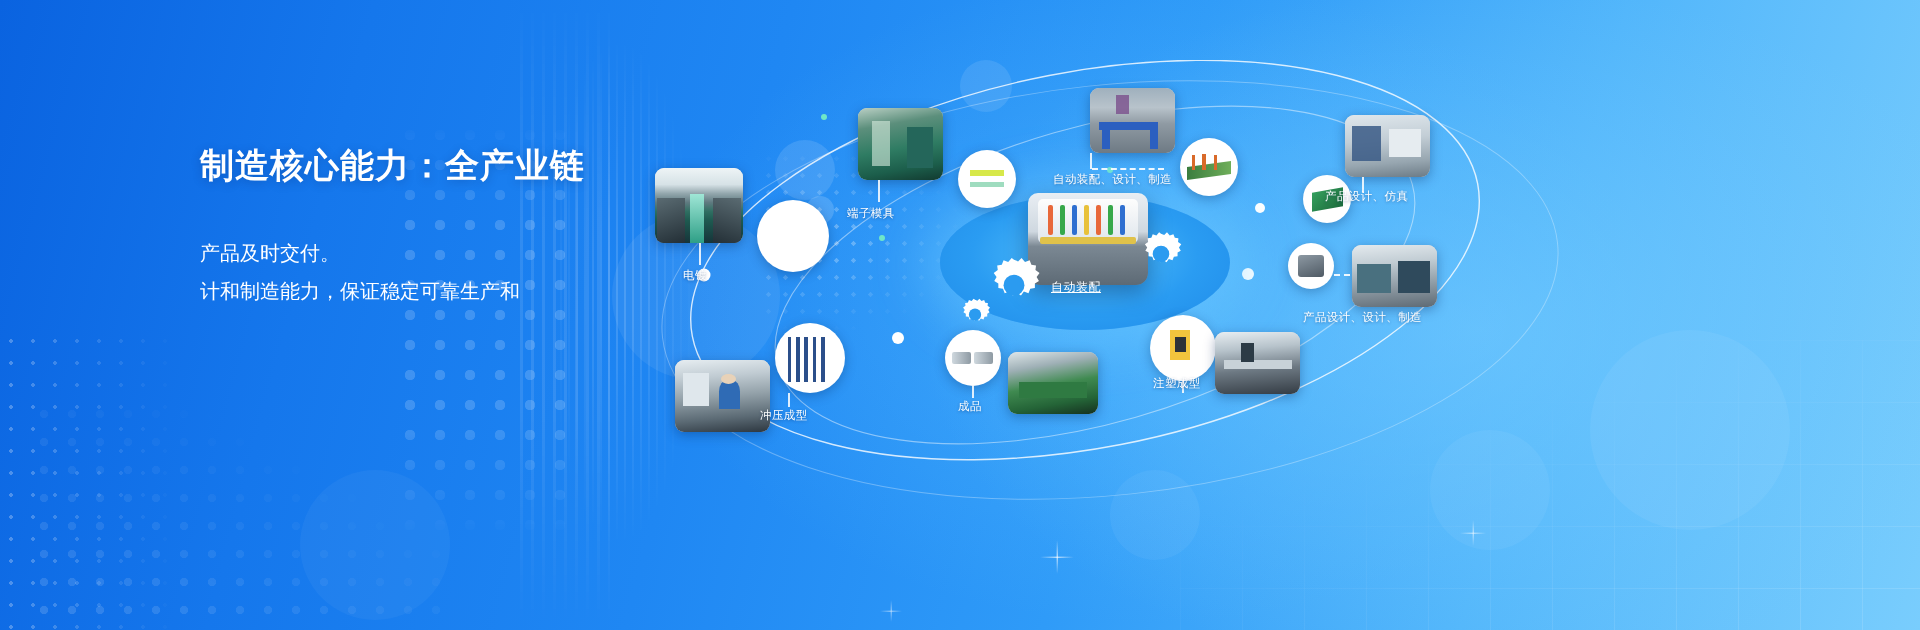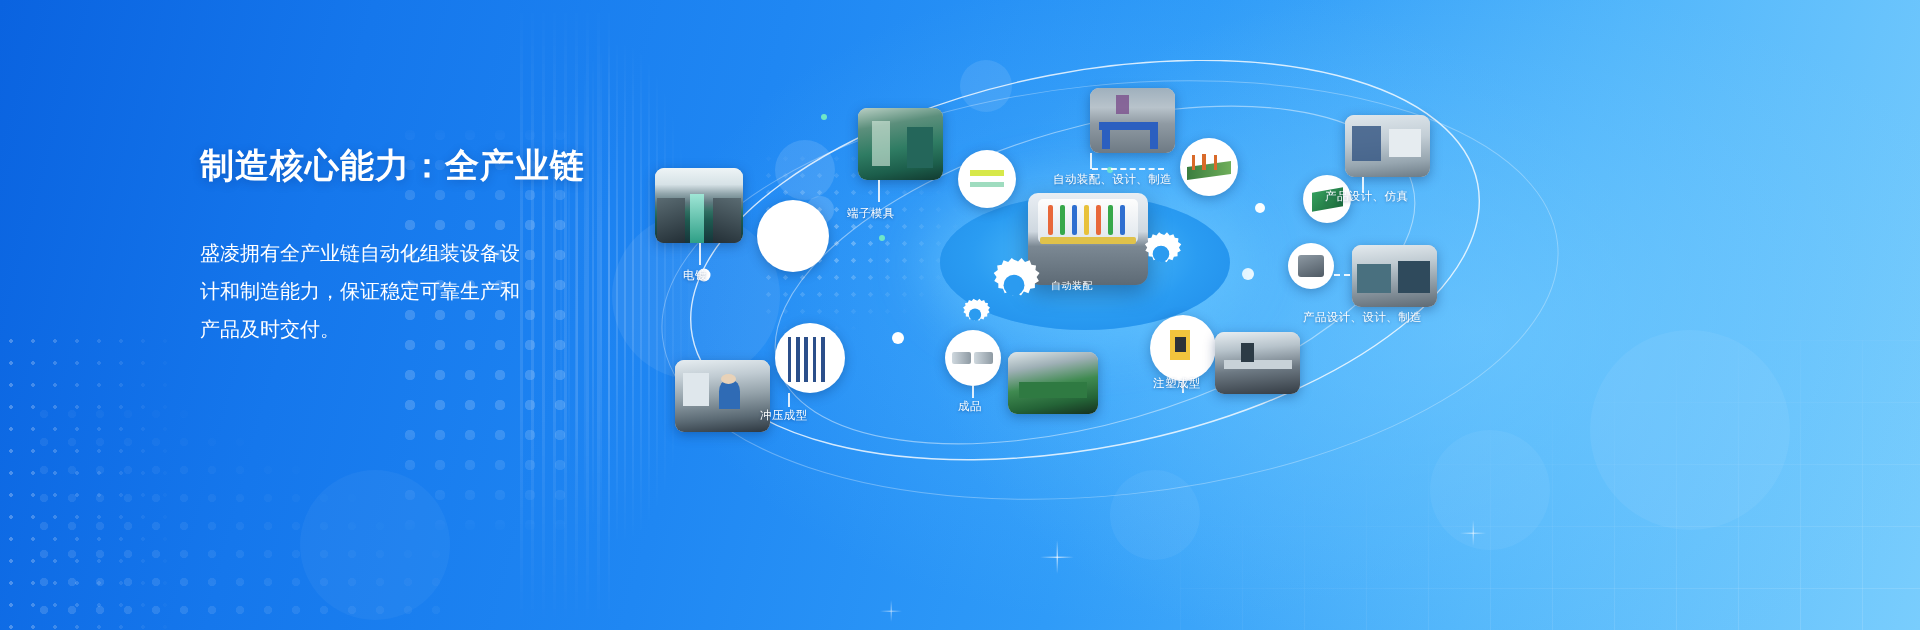"盛凌拥有全产业链自动化组装设备设" div { html: <div>盛凌拥有全产业链自动化组装设备设</div> -> none }
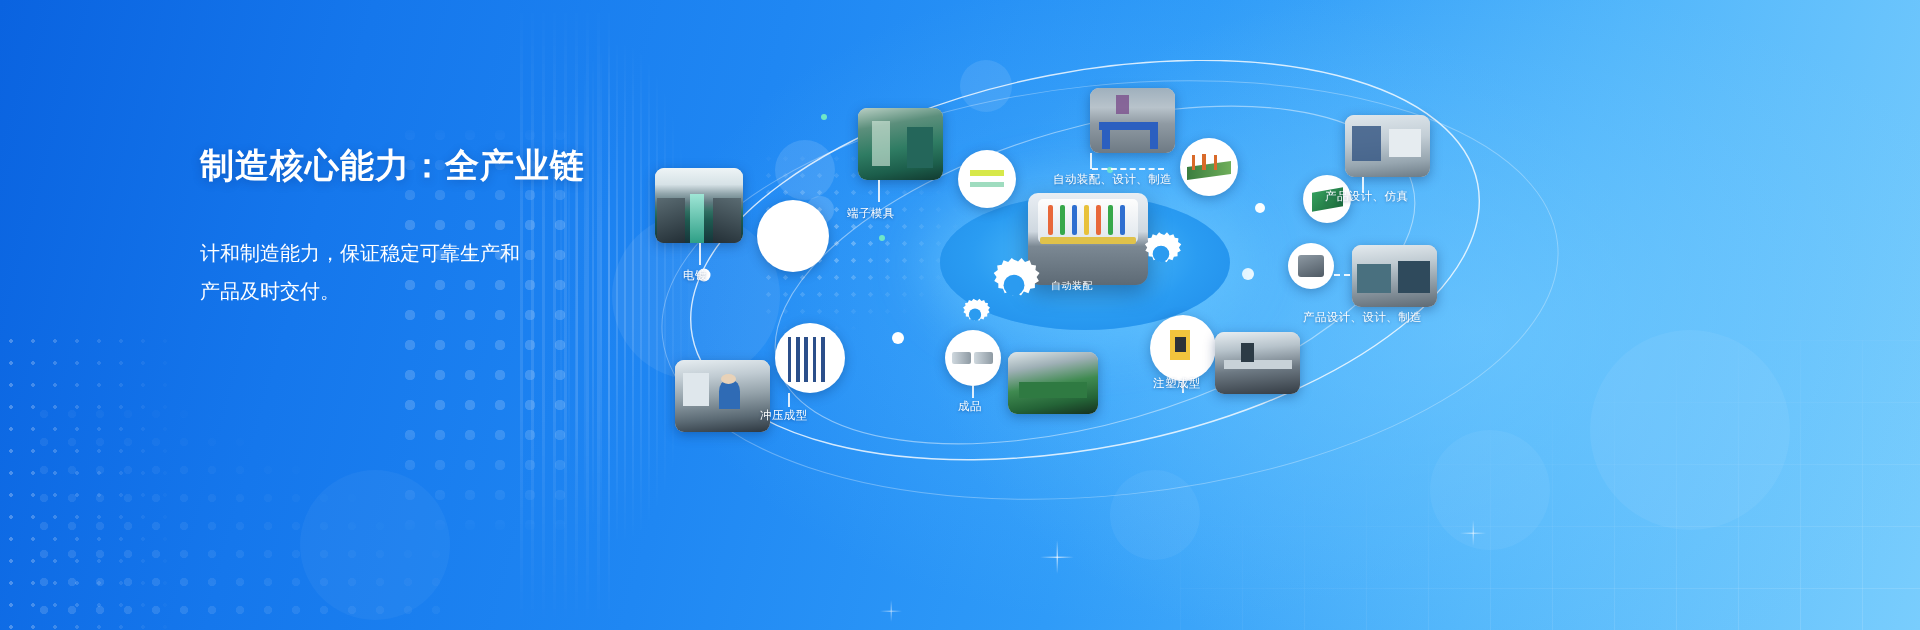"计和制造能力，保证稳定可靠生产和" div { order: before "产品及时交付。" -> after "产品及时交付。" }
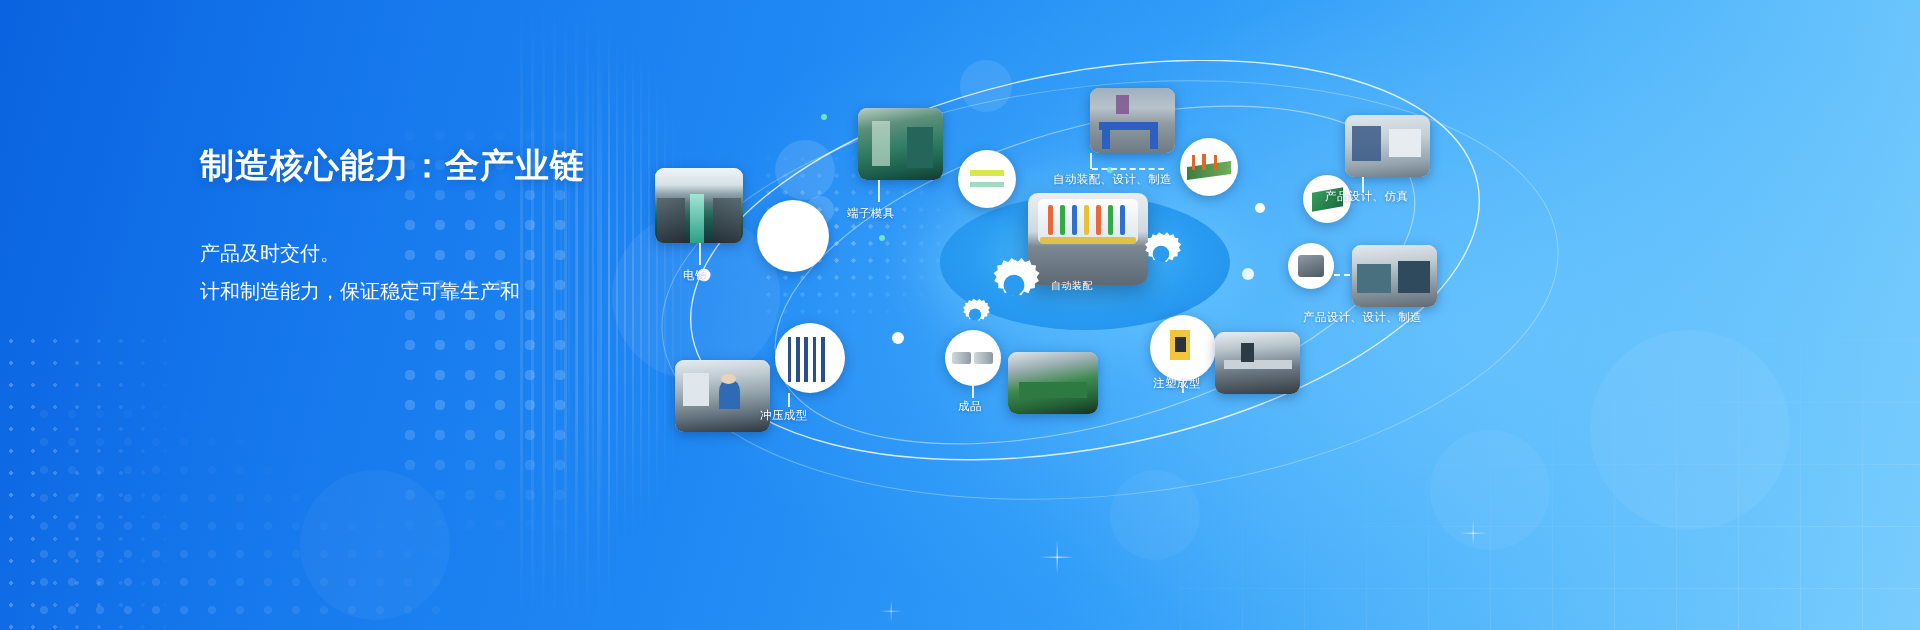"自动装配" .hublbl { font-size: 10px -> 12px; text-decoration: none -> underline }
